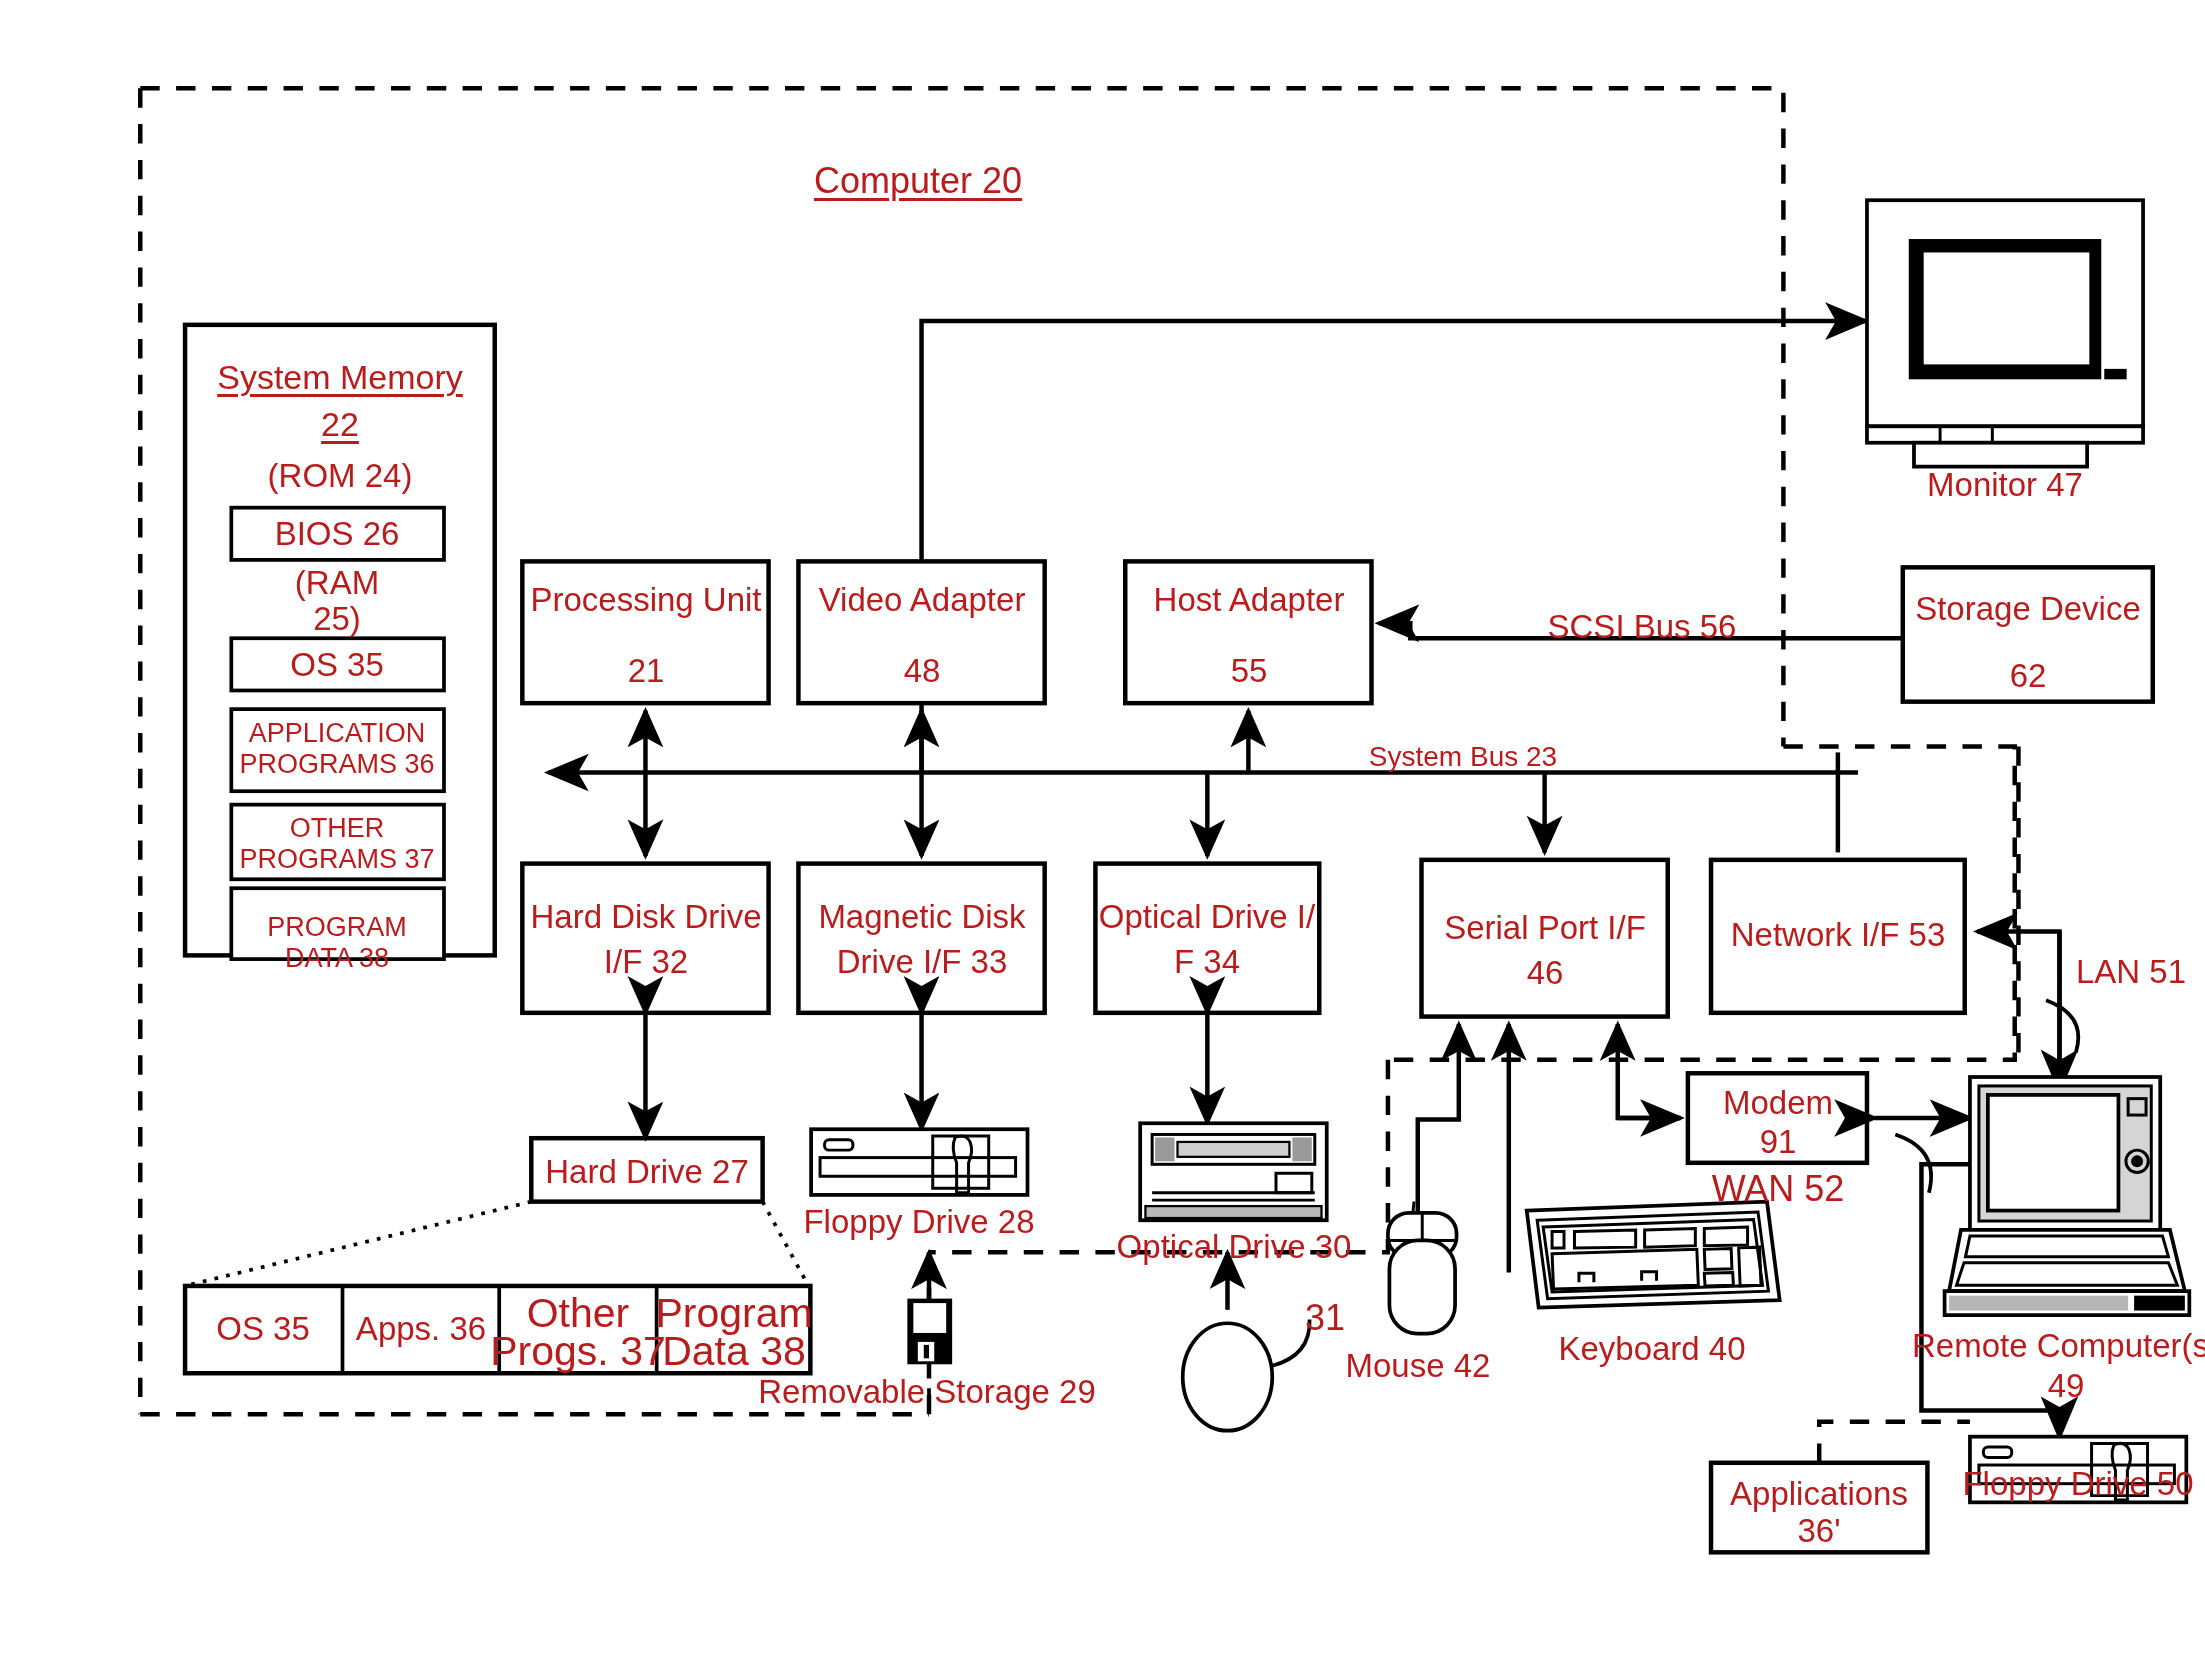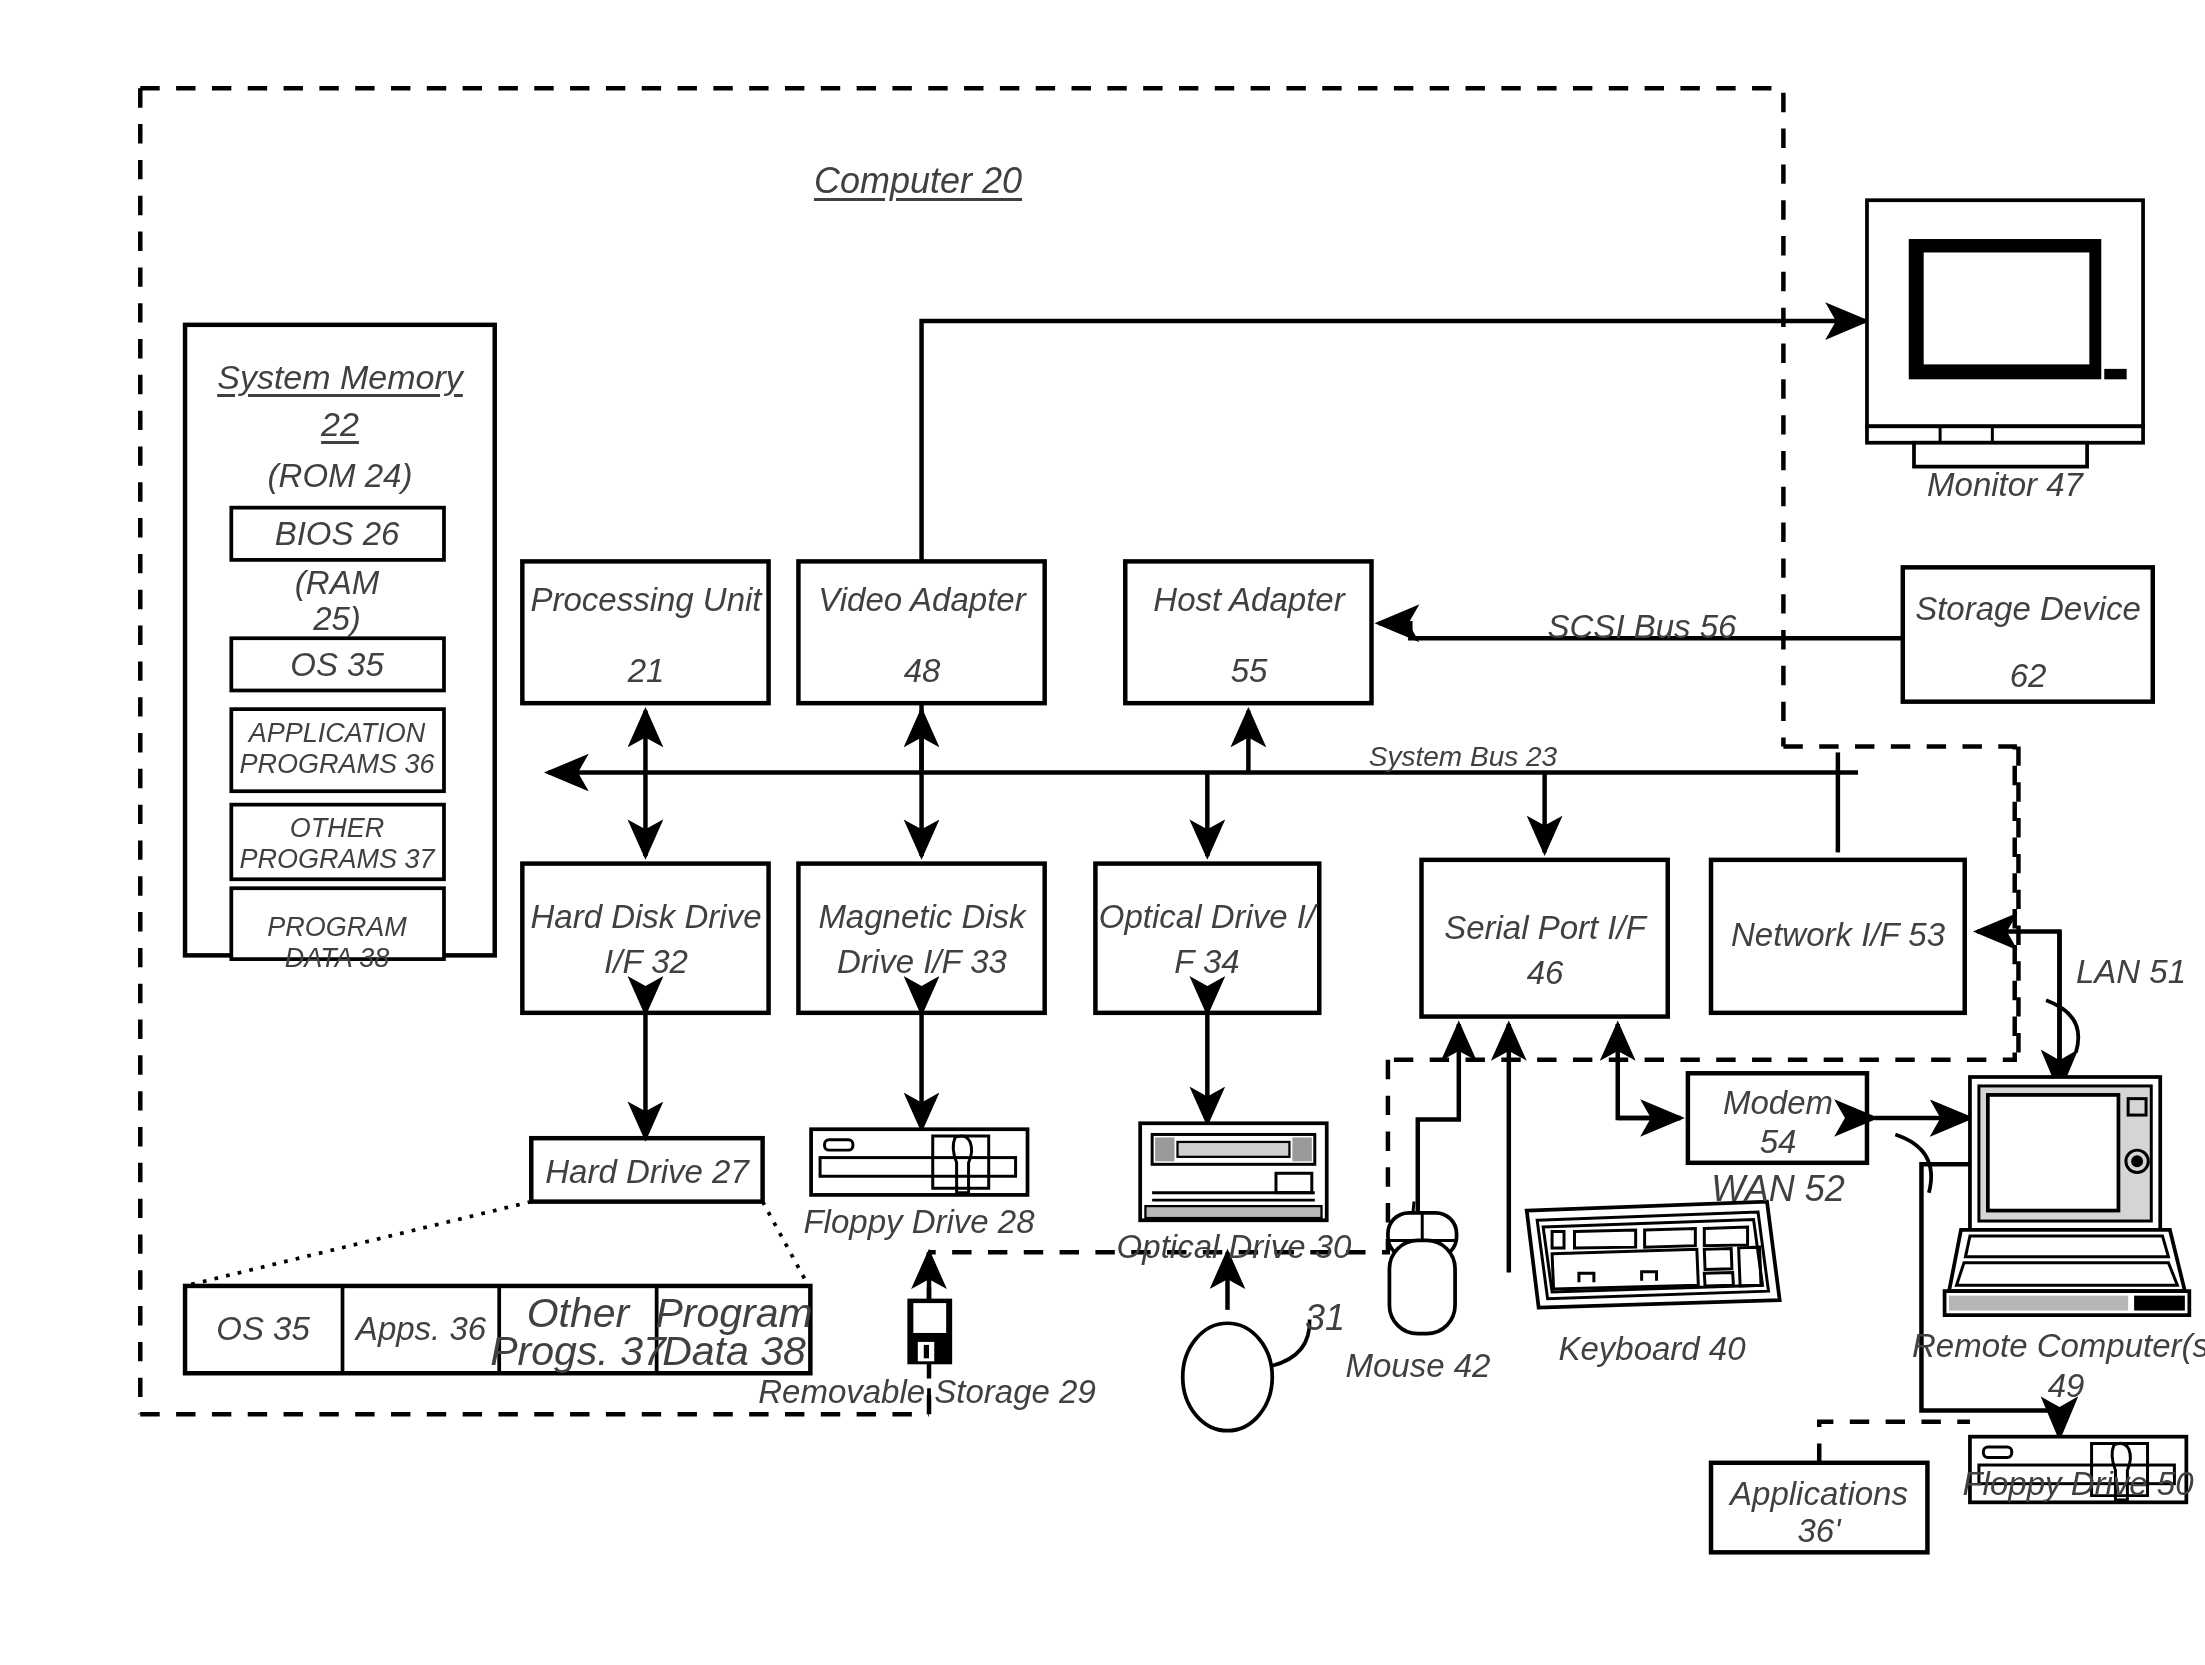"Computer 20" .lbl { color: #404040 -> #b91c1c; font-style: italic -> none }
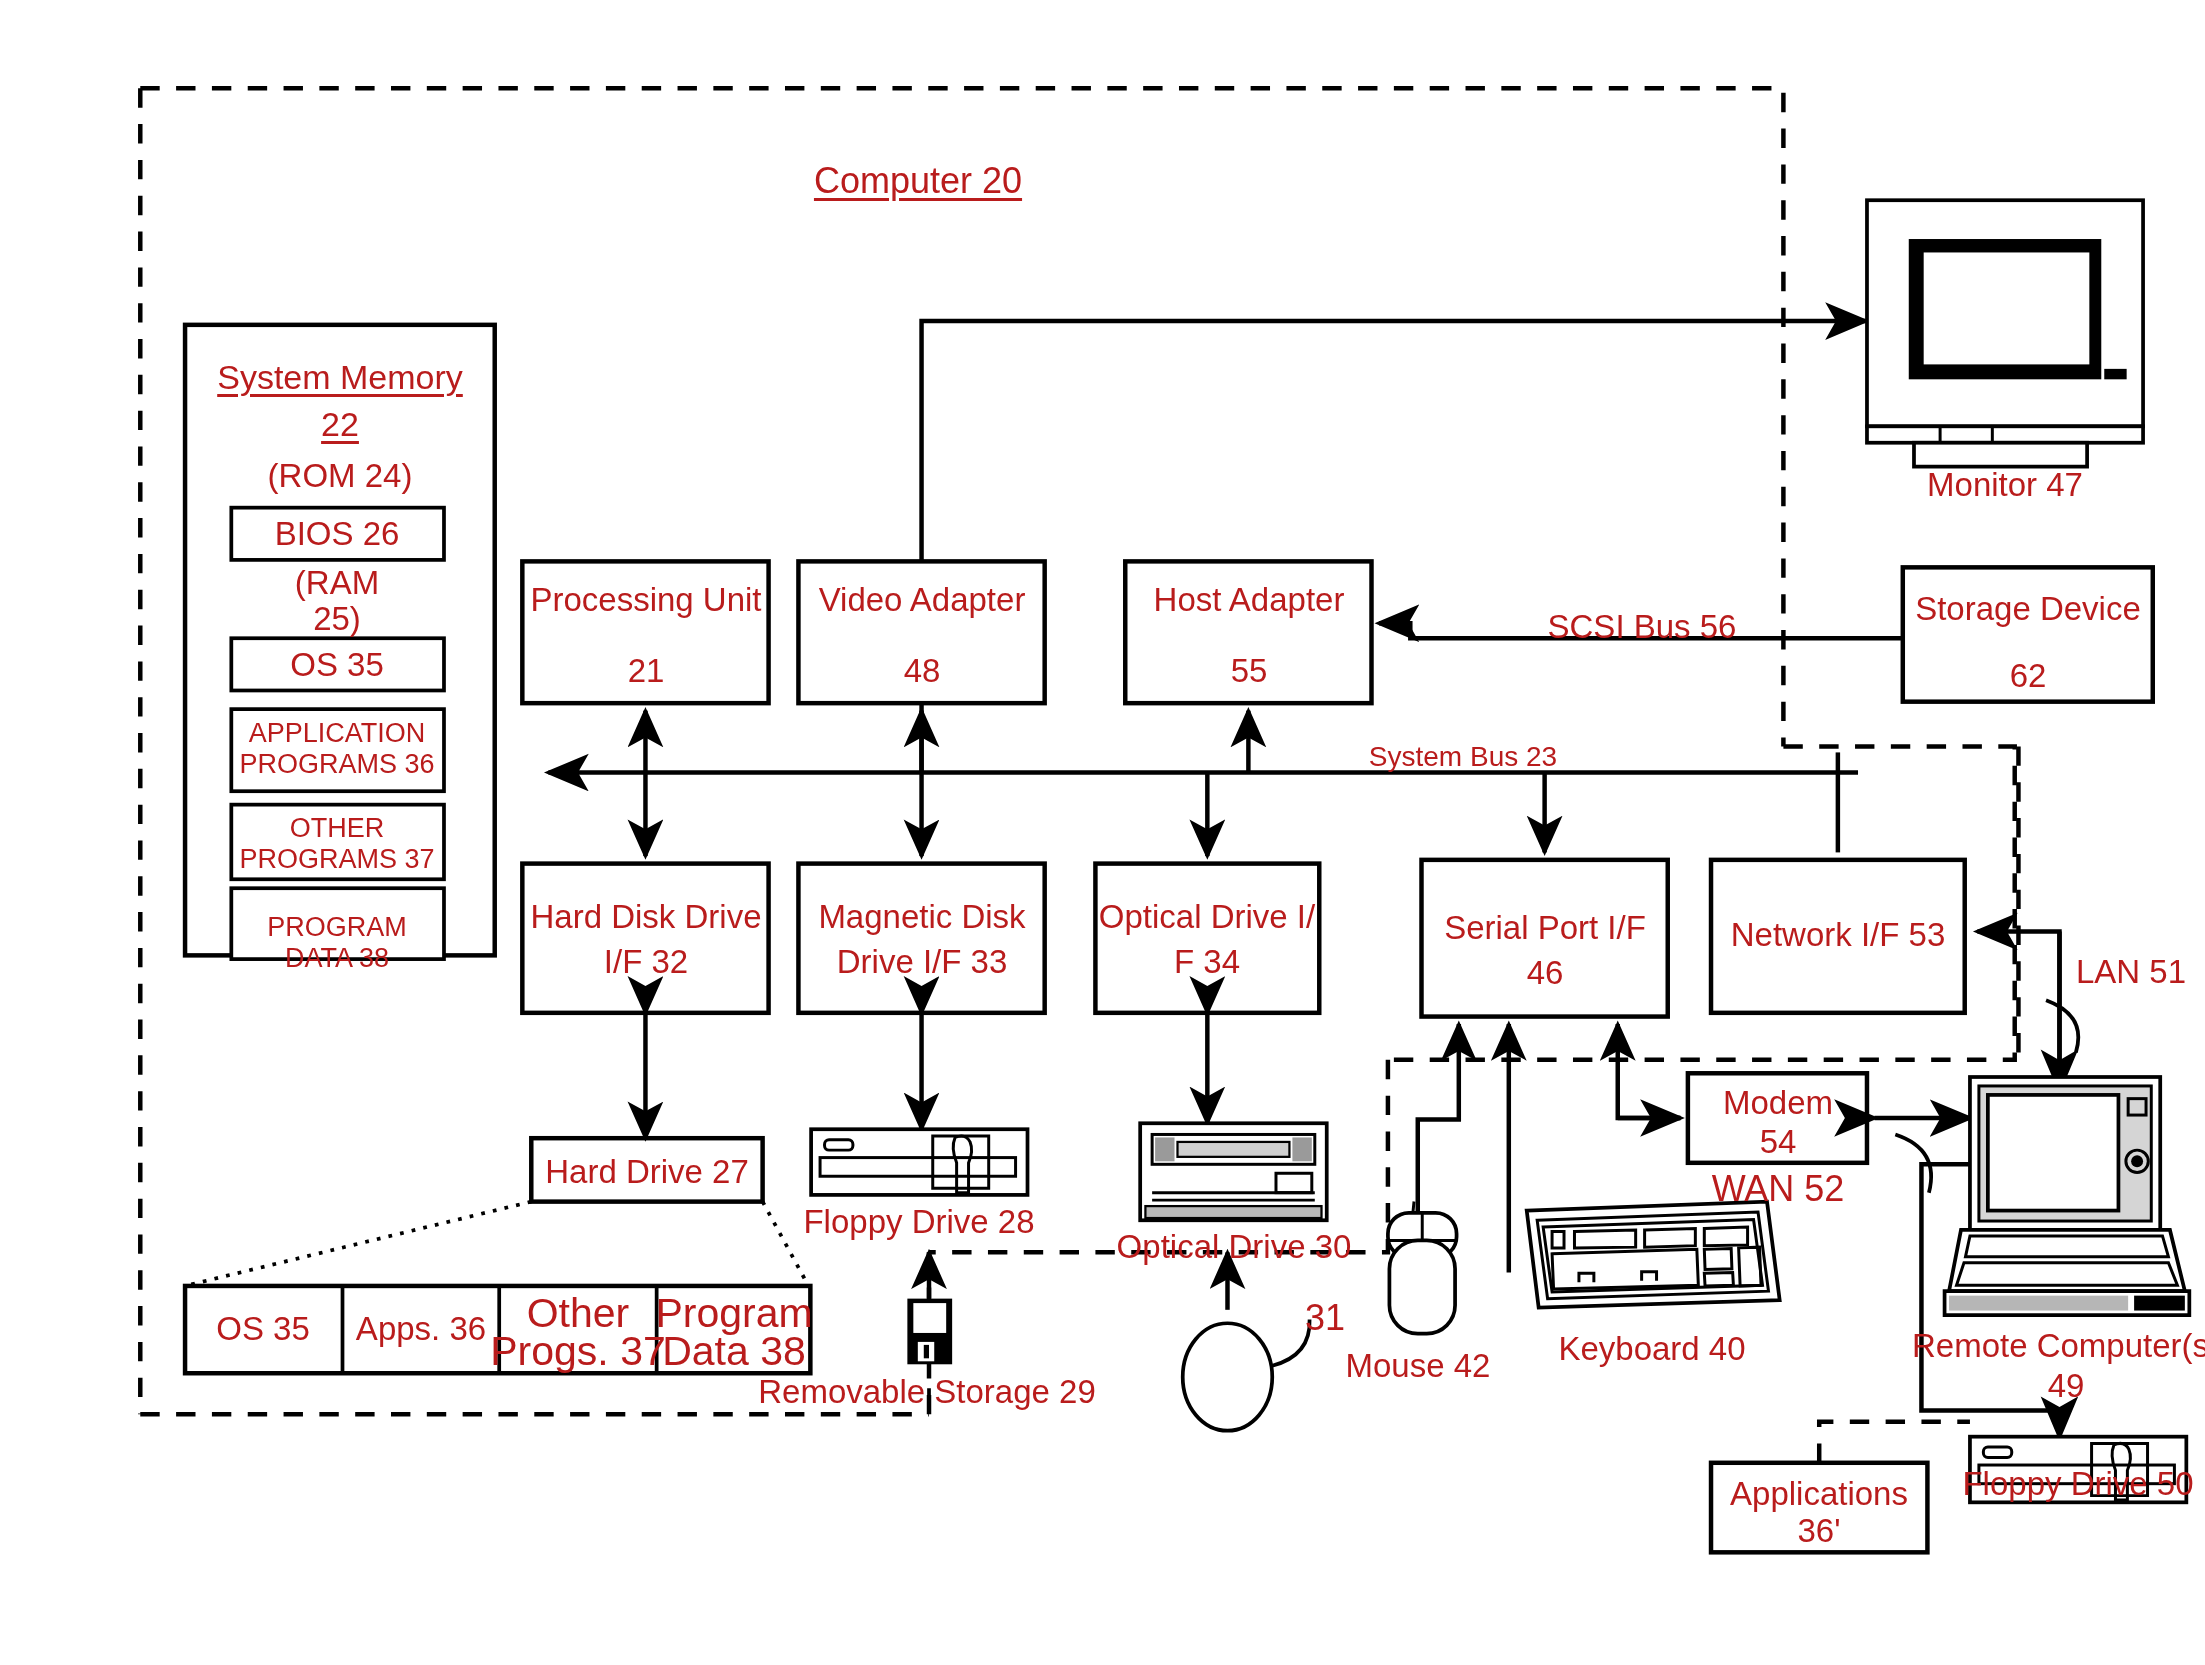"54" div.lbl { text: 54 -> 91 }
